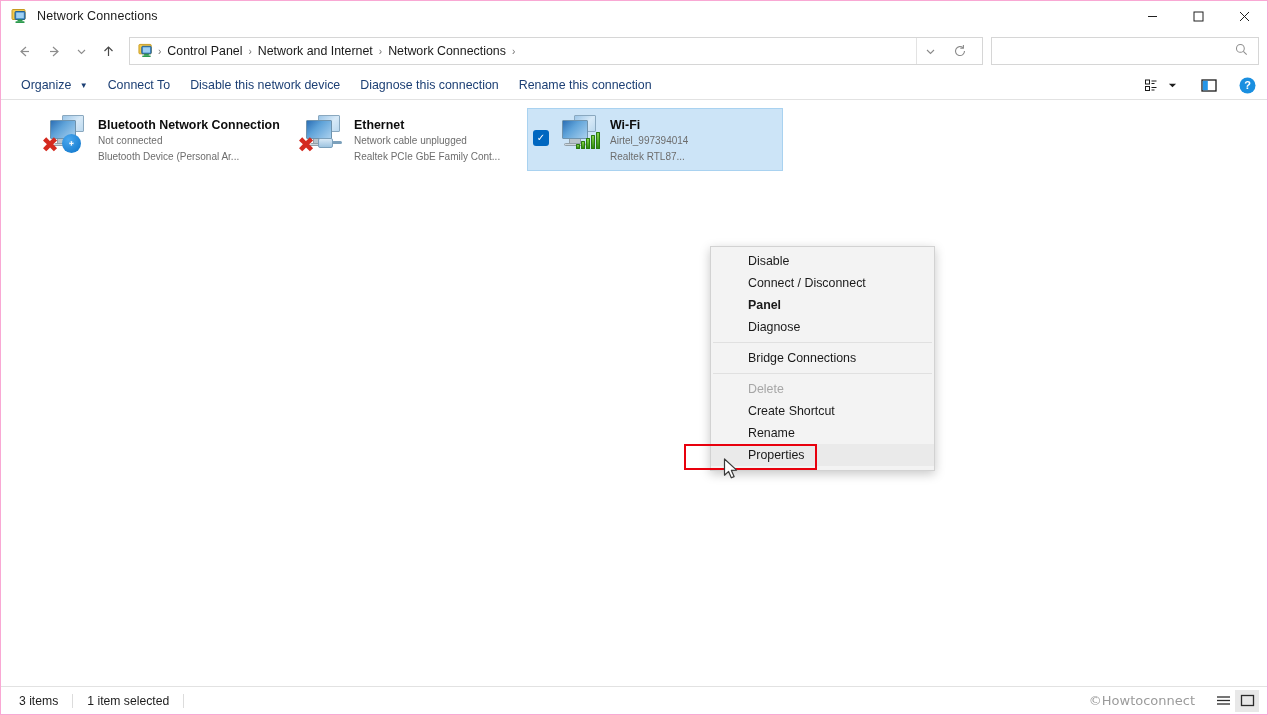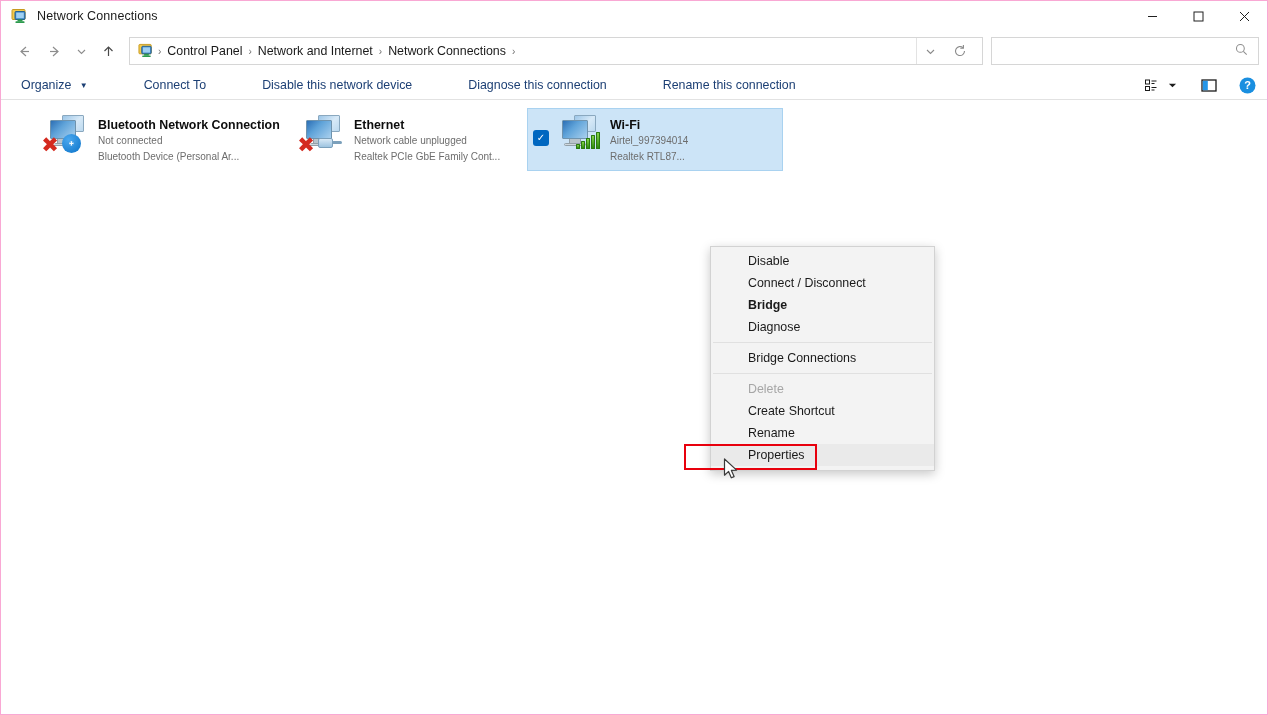"Organize ▼" .cmdbar { gap: 36px -> none }
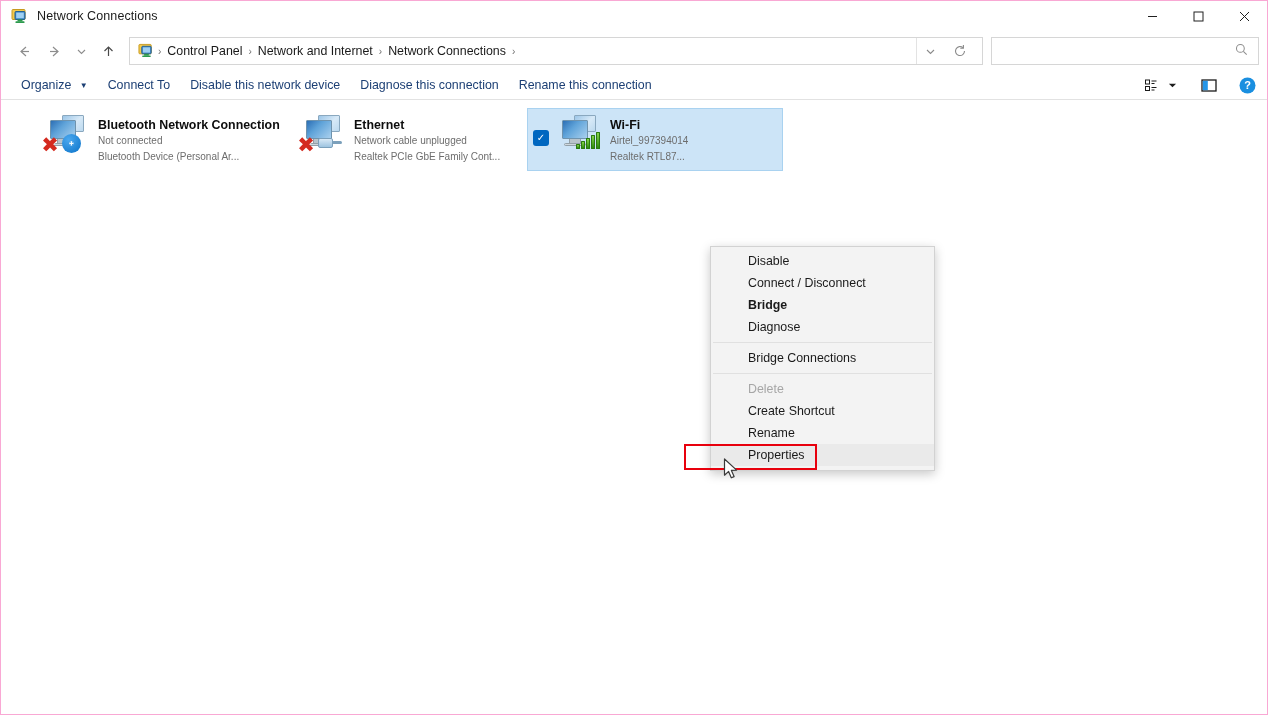"Bridge" span { text: Bridge -> Panel }
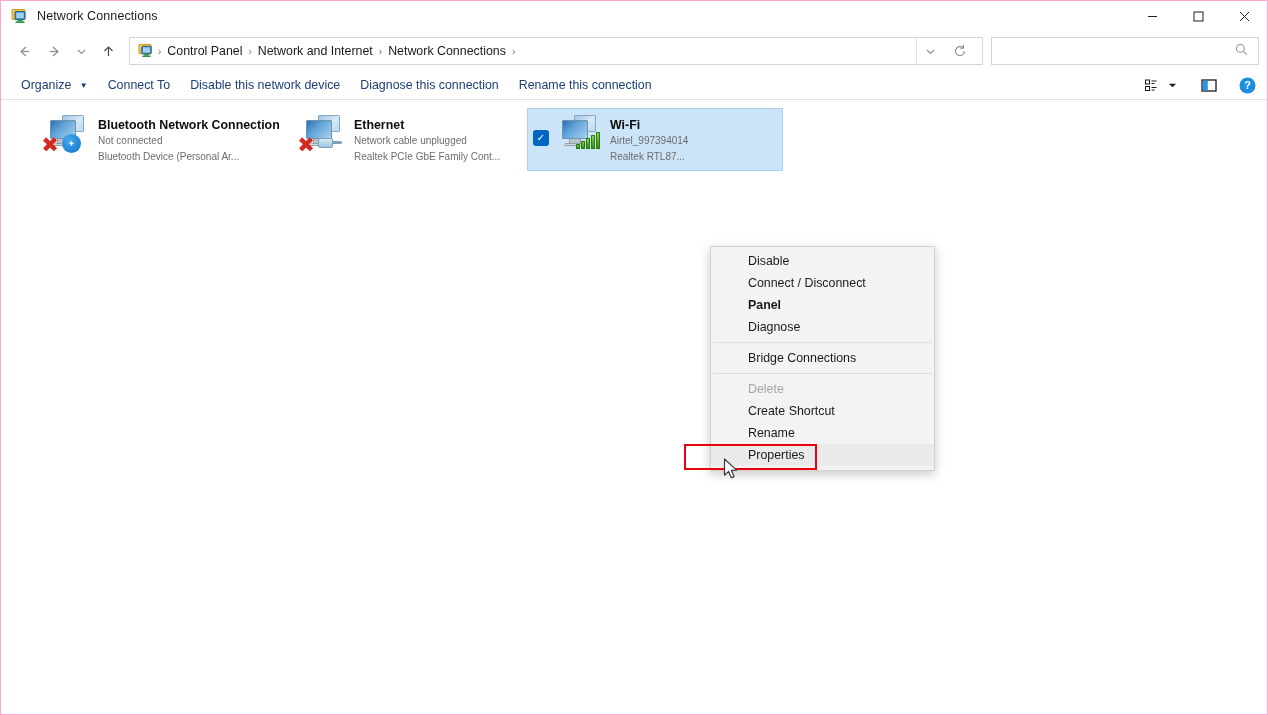"3 items" div.statusbar { html: none -> <div> <span>3 items</span> <span></span> <span>1 item selected</span> <span></span> <span></span> <span>©Howtoconnect</span> <span> <svg> <line></line> <line></line> <line></line> </svg> </span> <span> <svg> <rect></rect> </svg> </span> </div> }
